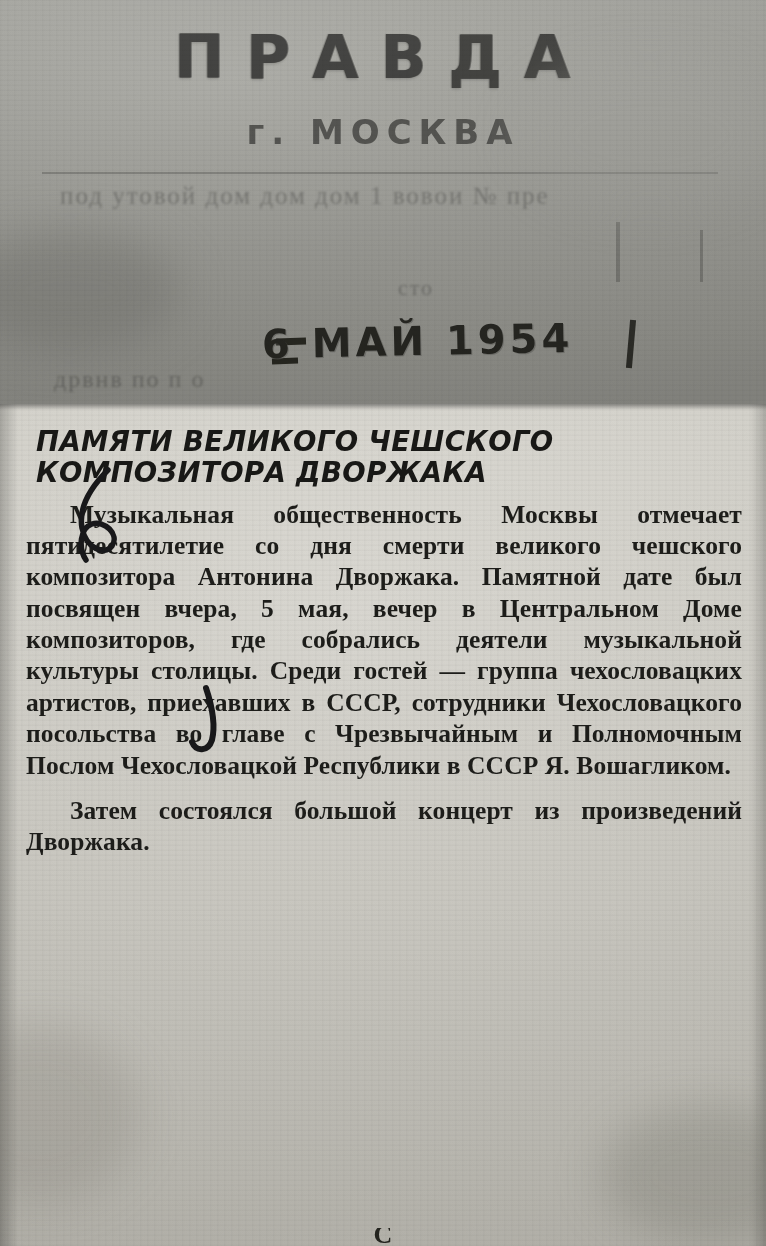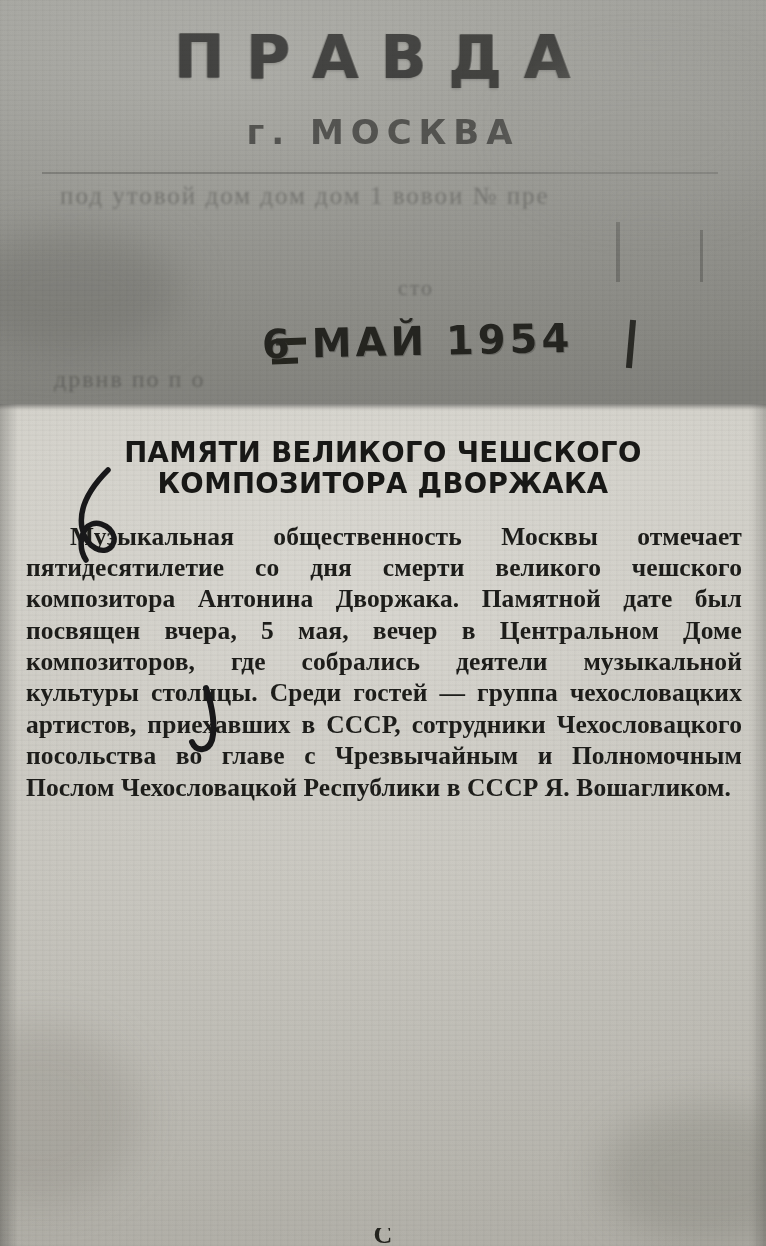"ПАМЯТИ ВЕЛИКОГО ЧЕШСКОГО КОМПОЗИТОРА" #headline { font-style: none -> italic; margin: 11px -> 0; text-align: center -> none }
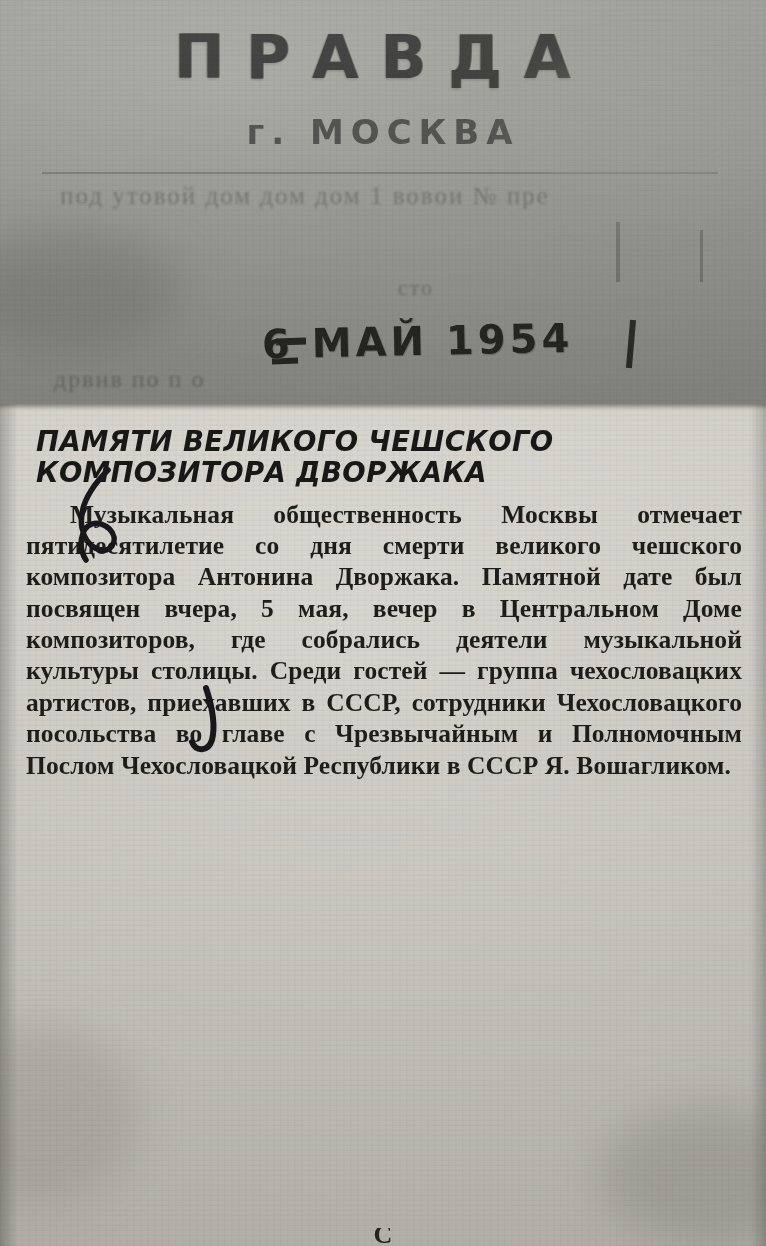"Затем состоялся большой концерт из" p { html: none -> <p>Затем состоялся большой концерт из произведений Дворжака.</p> }
